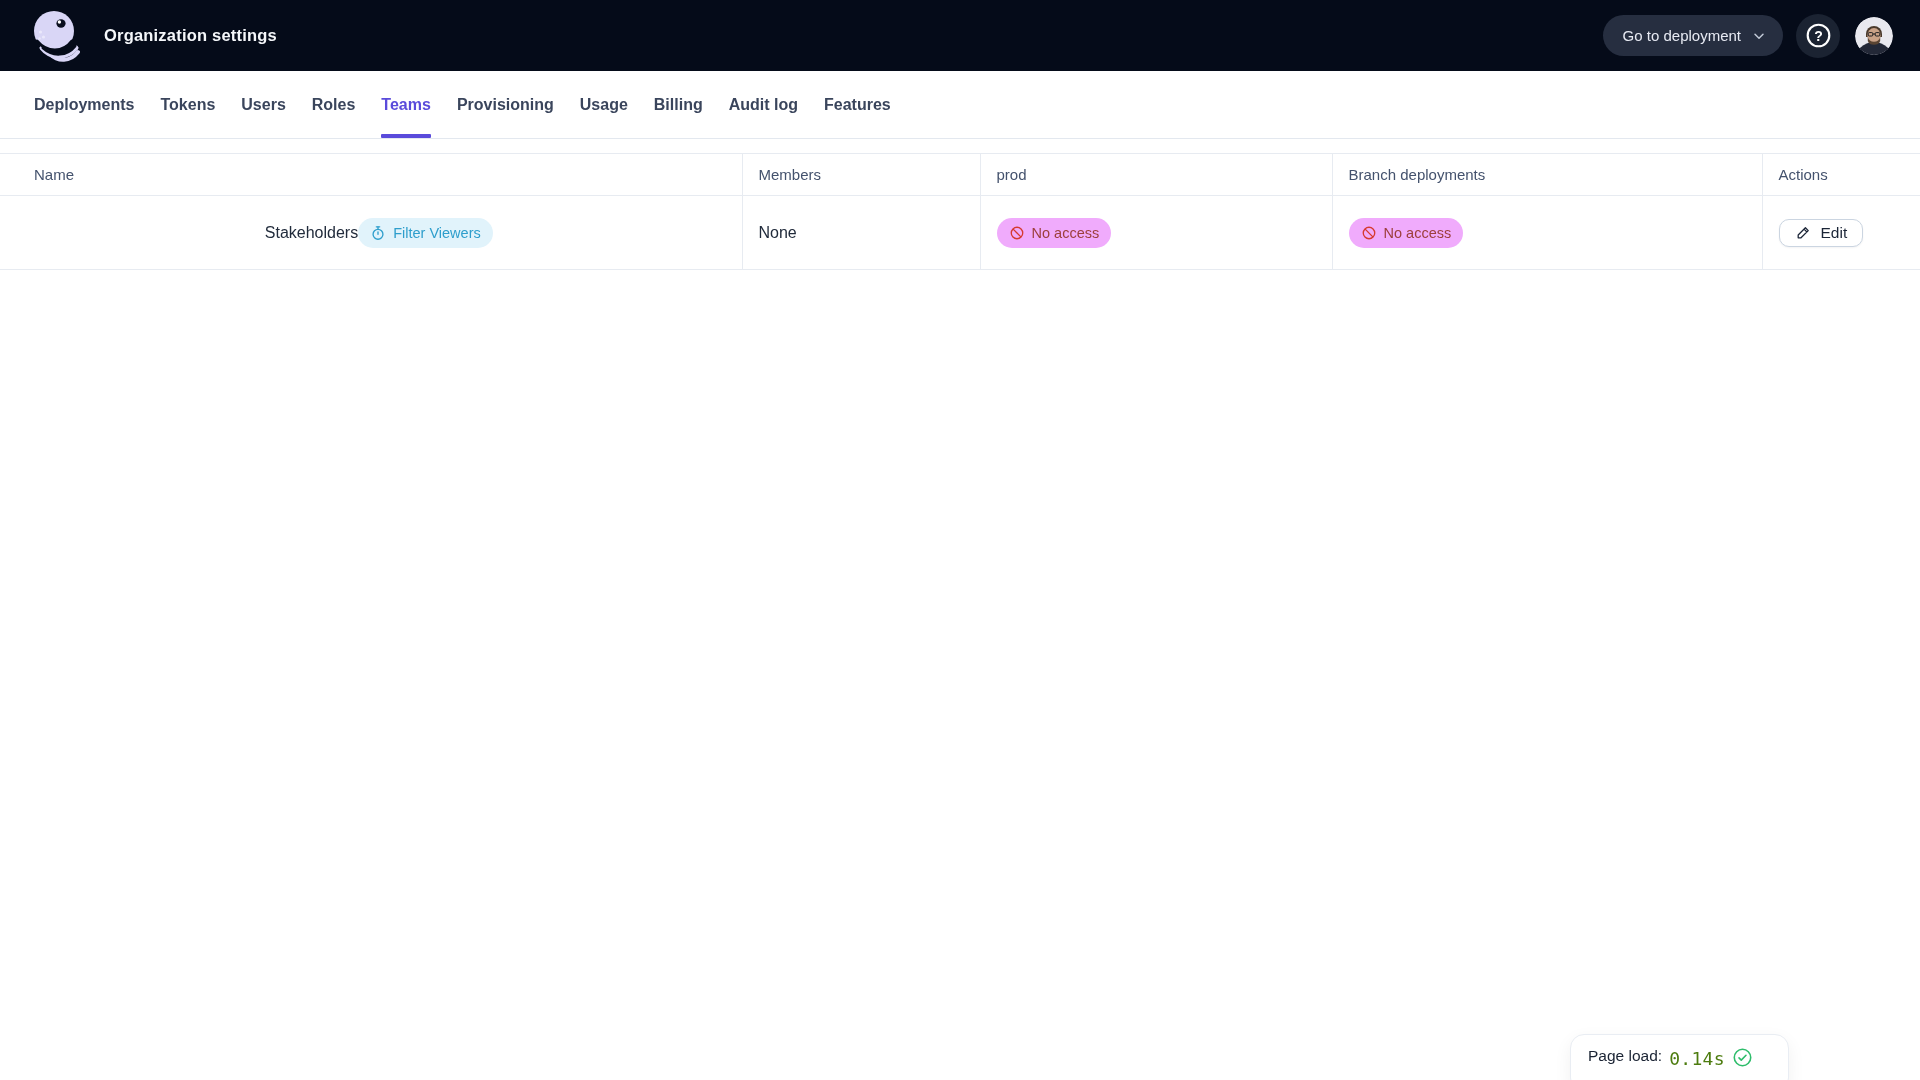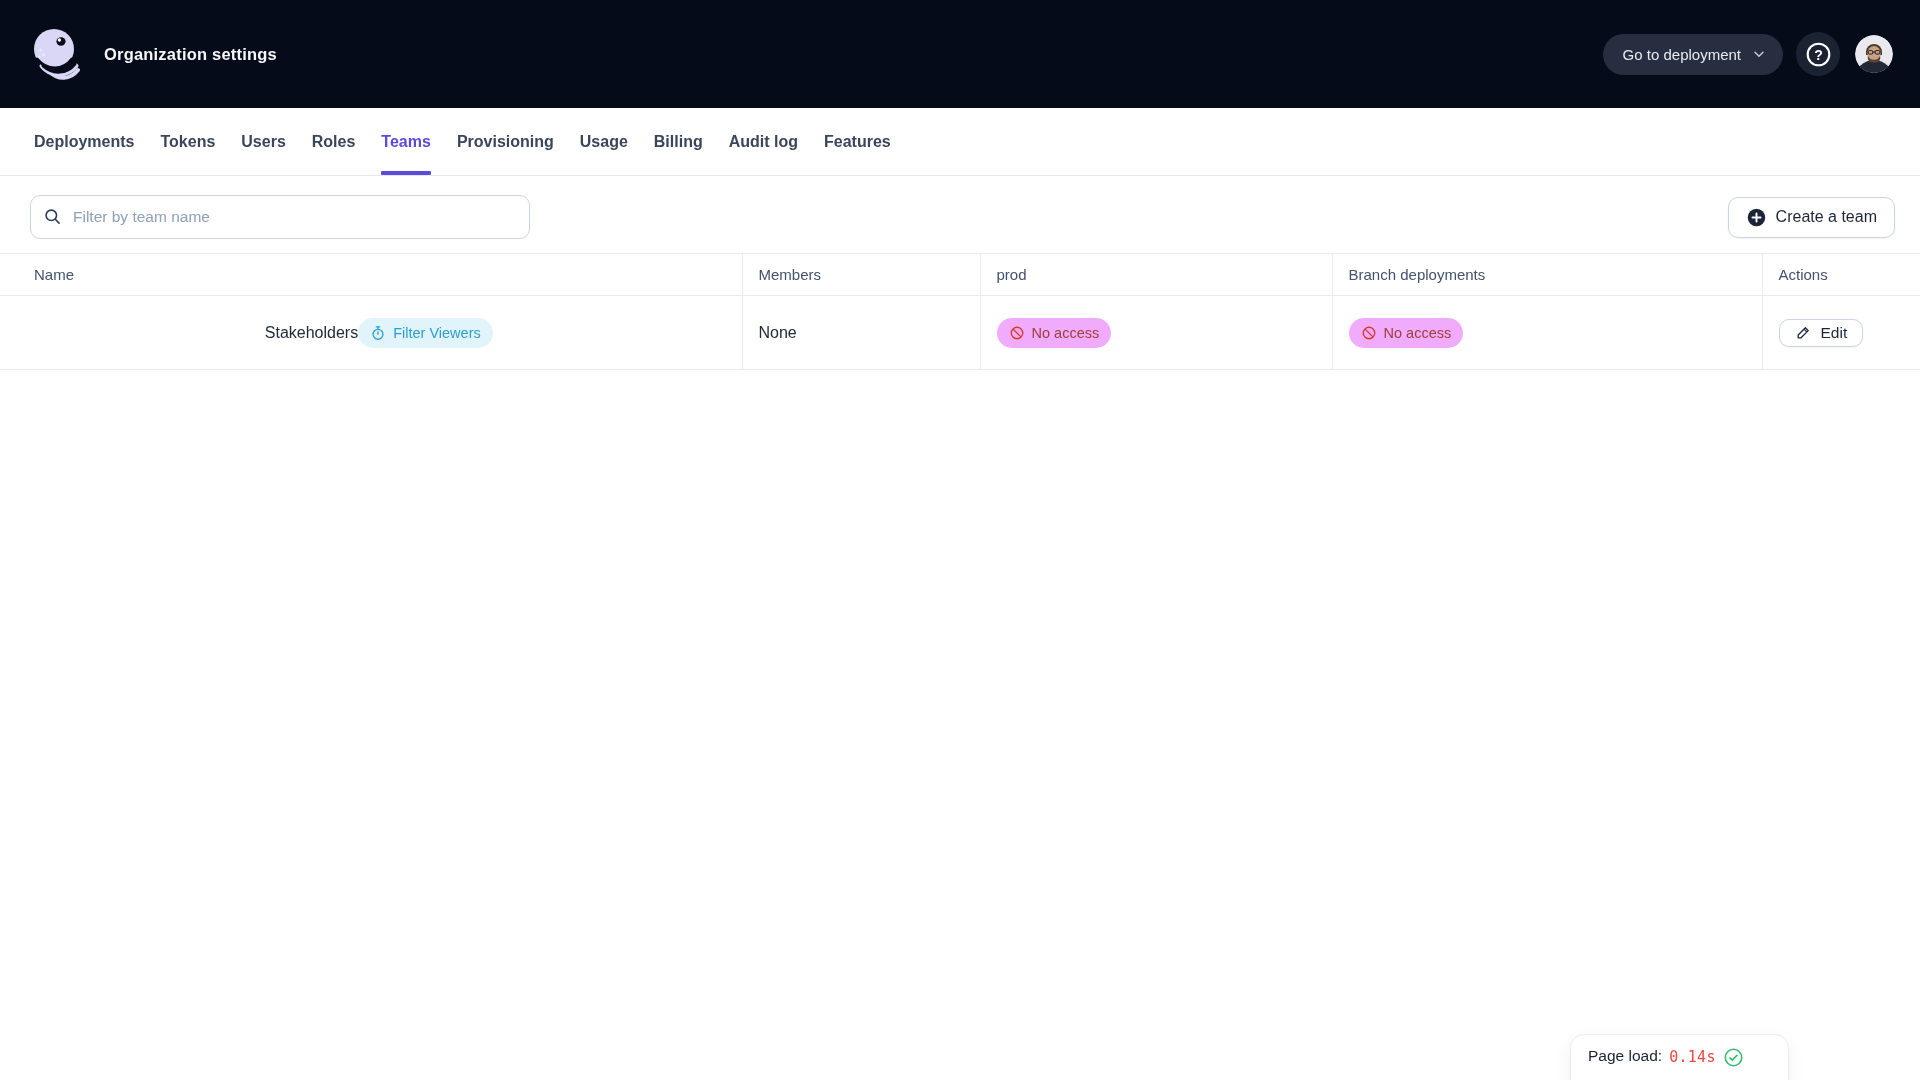"Organization settings" .topbar { height: 108px -> 71px }
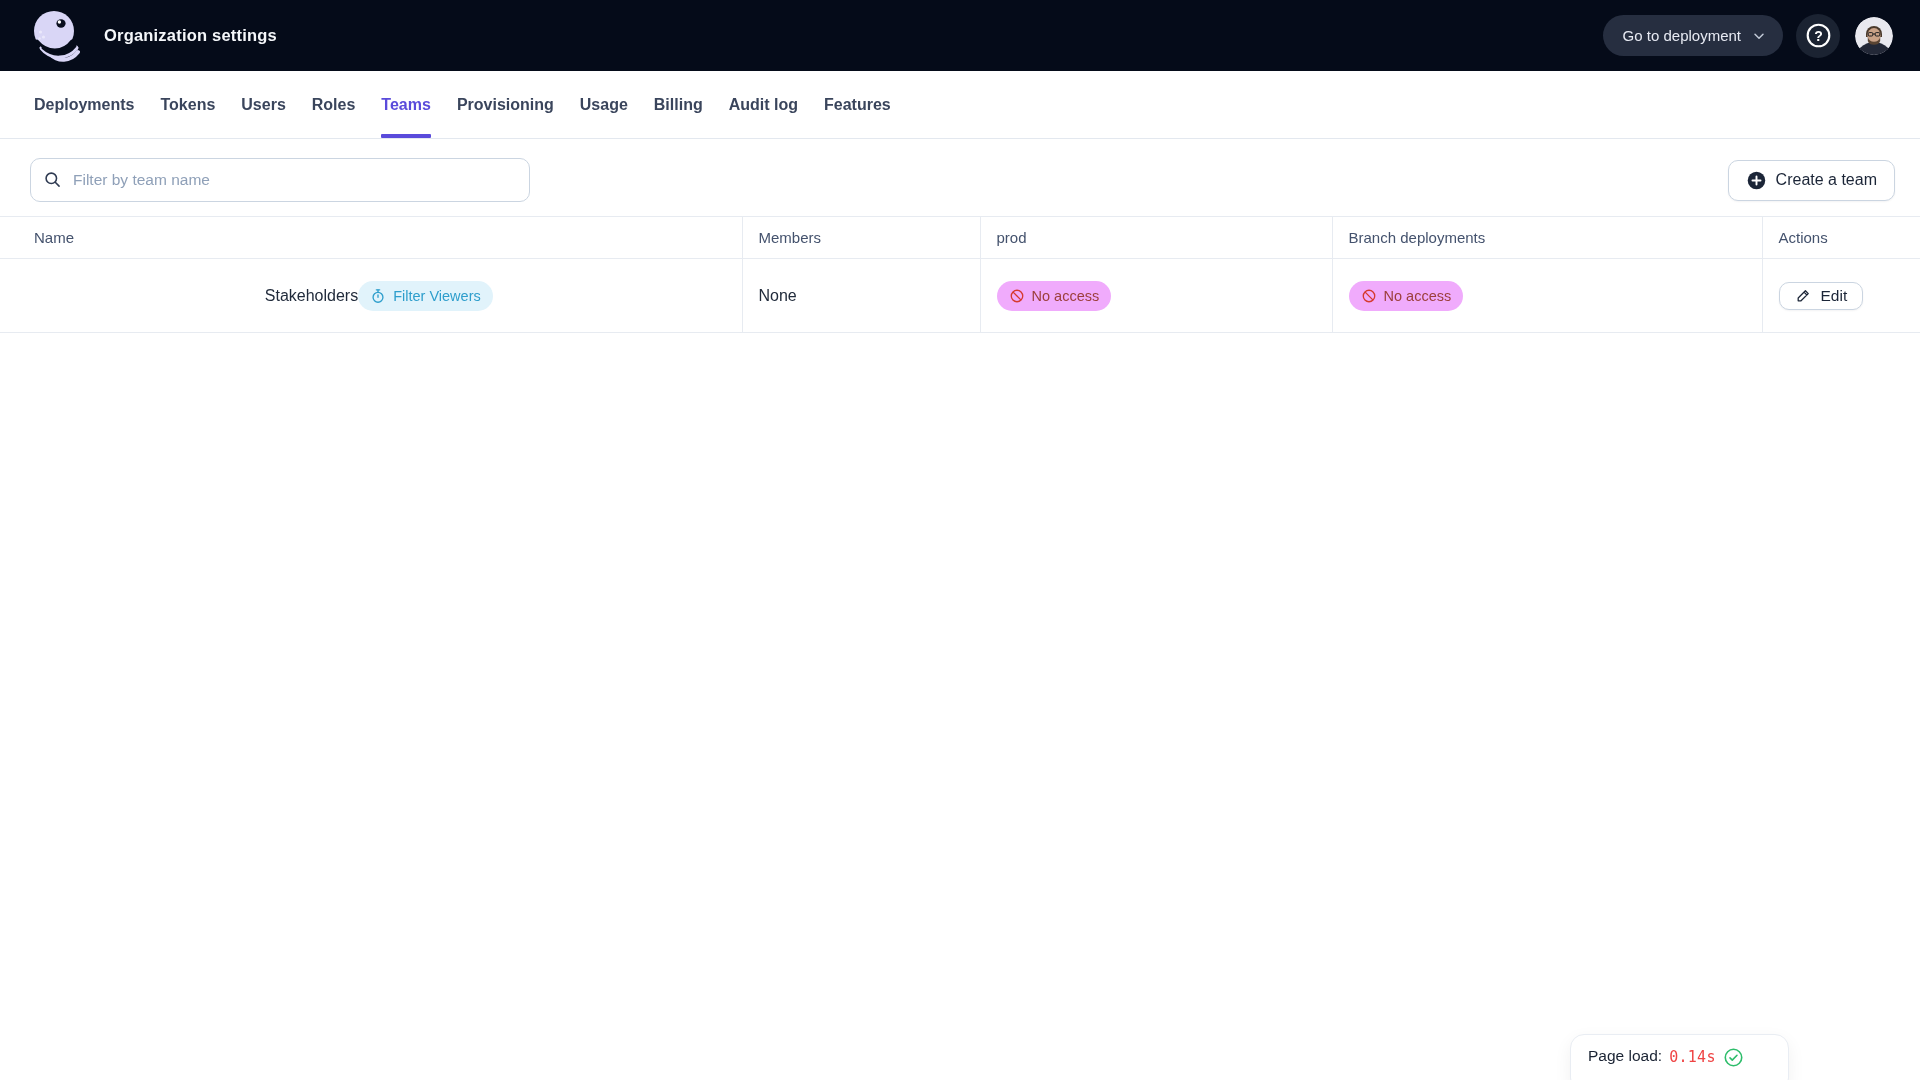"Filter by team name" div.toolbar { html: <div> <div> <svg> <circle></circle> <path></path> </svg> <input> </div> <button> <svg> <circle></circle> <path></path> </svg> <span>Create a team</span> </button> </div> -> none }
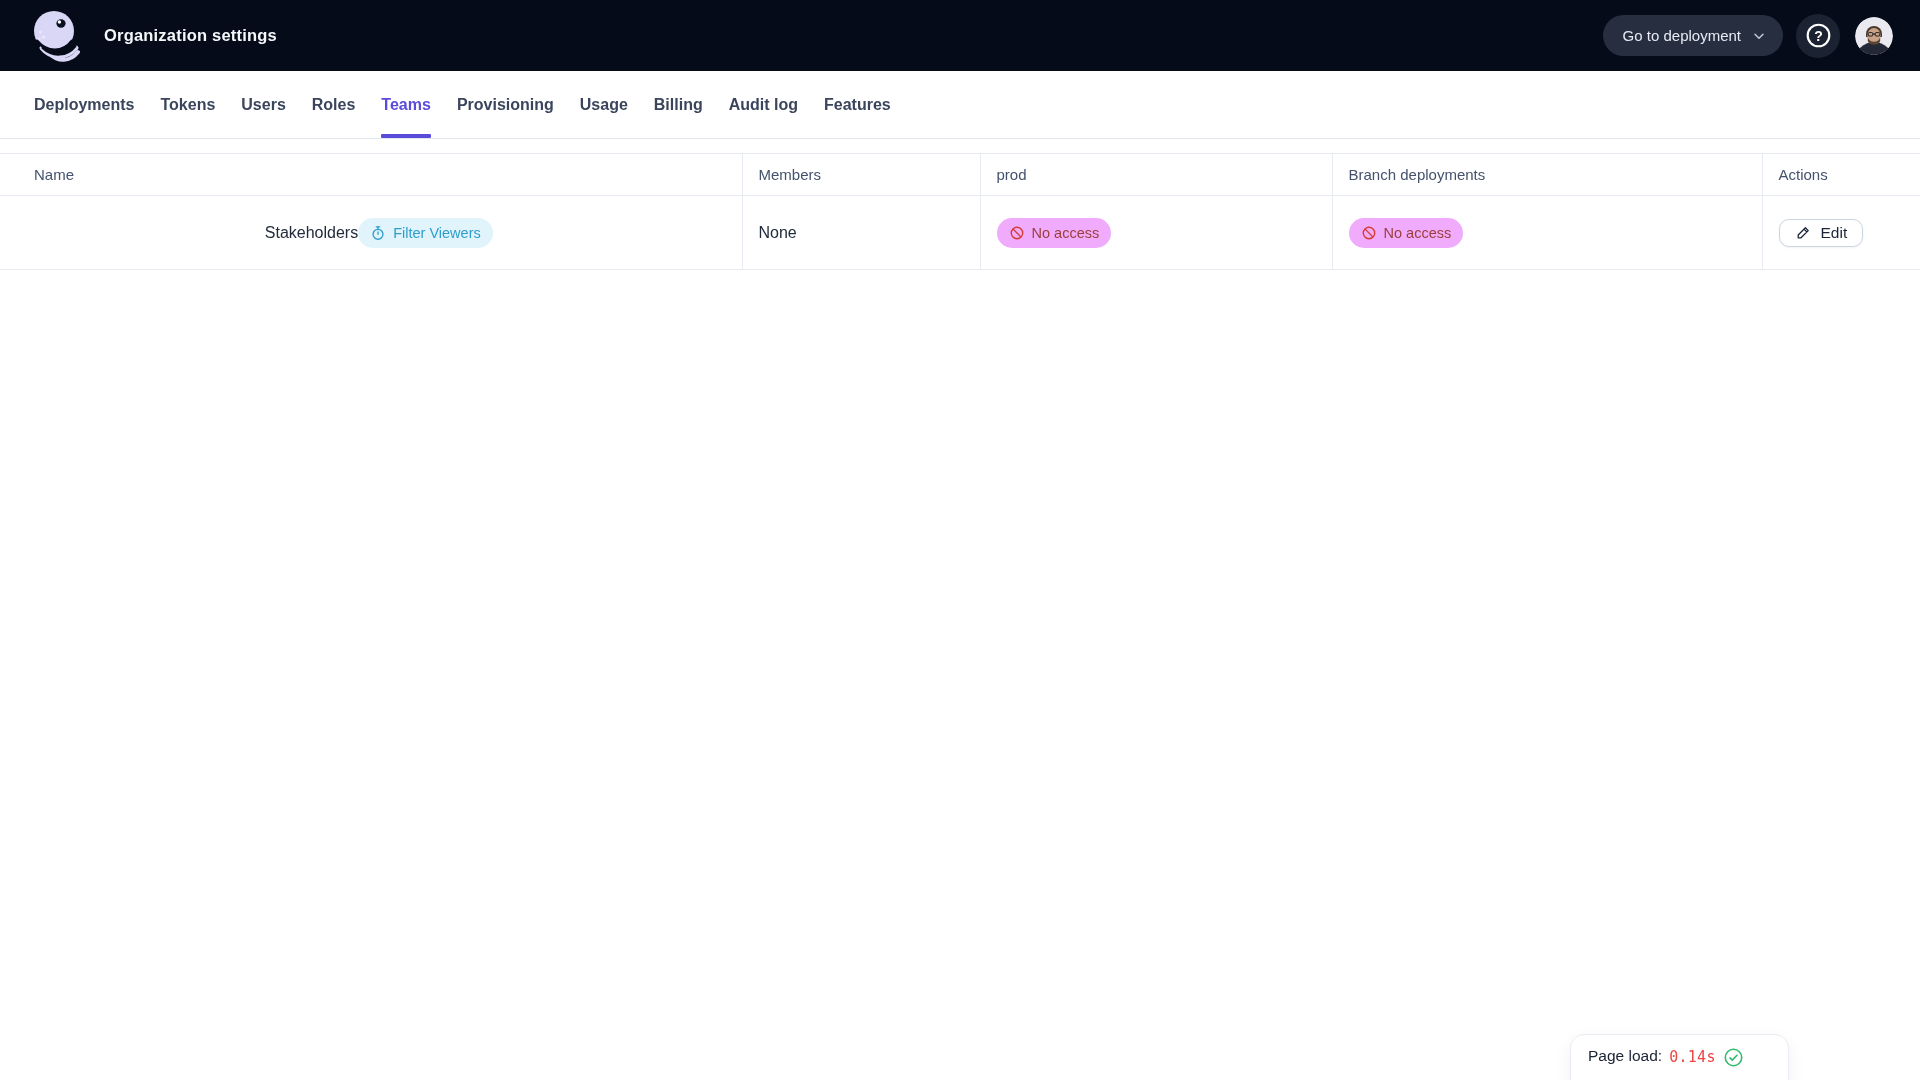"0.14s" .toast-value { color: #ef4444 -> #4d7c0f; font-size: 15px -> 18px }
